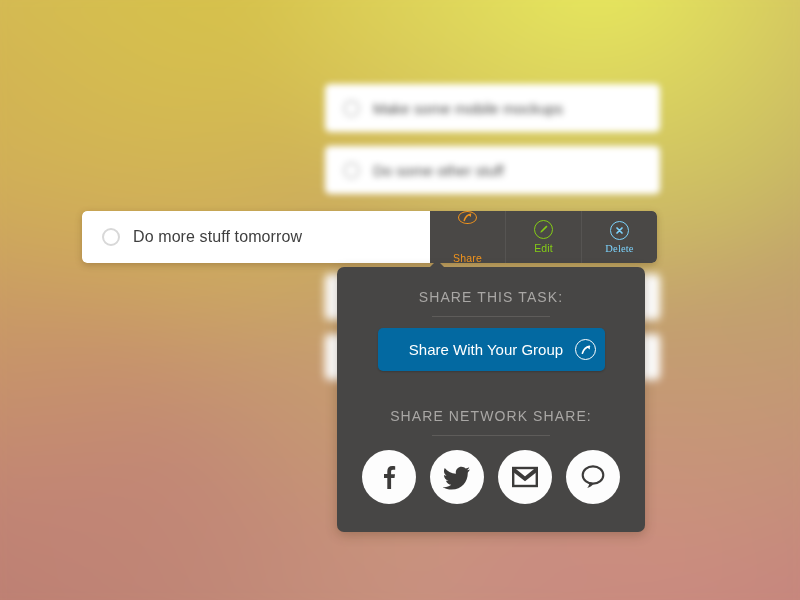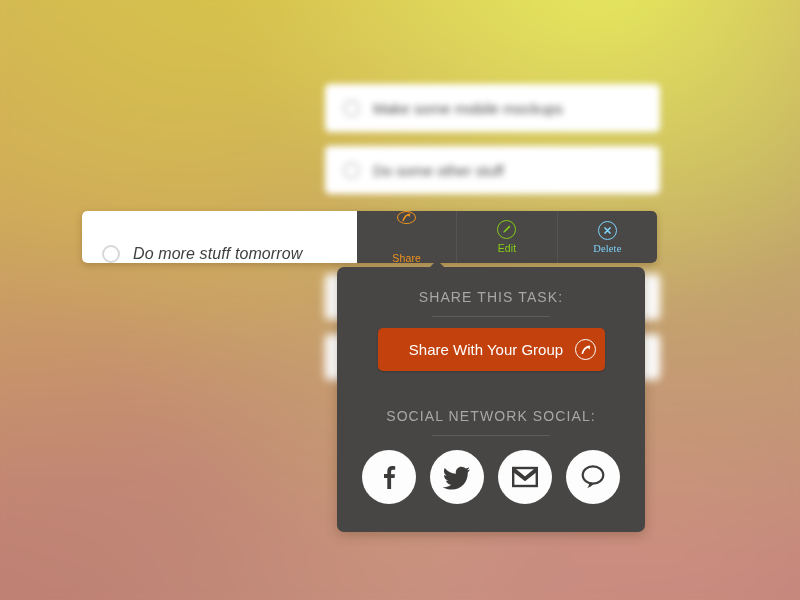"Do more stuff tomorrow" #task-card { align-items: flex-end -> center; font-style: italic -> none; width: 275px -> 348px }
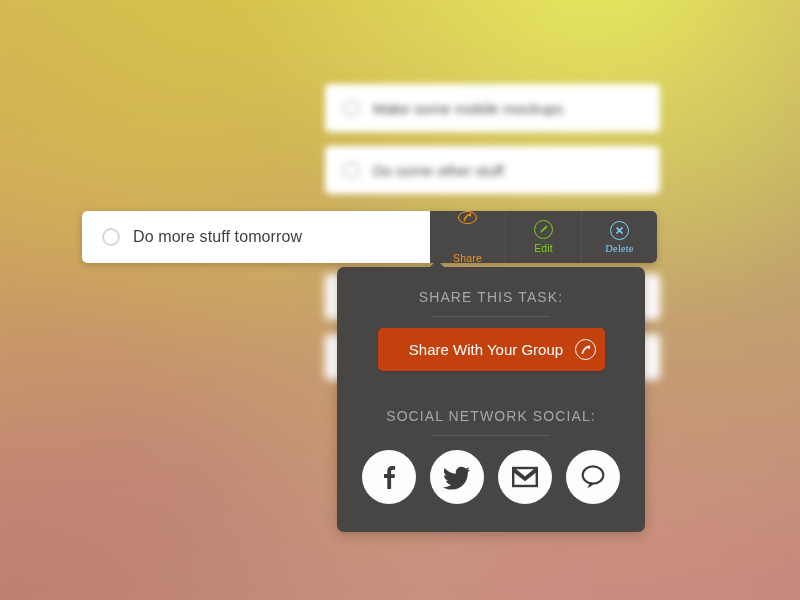"Share With Your Group" #share-group-btn { background: #c2410c -> #0369a1 }
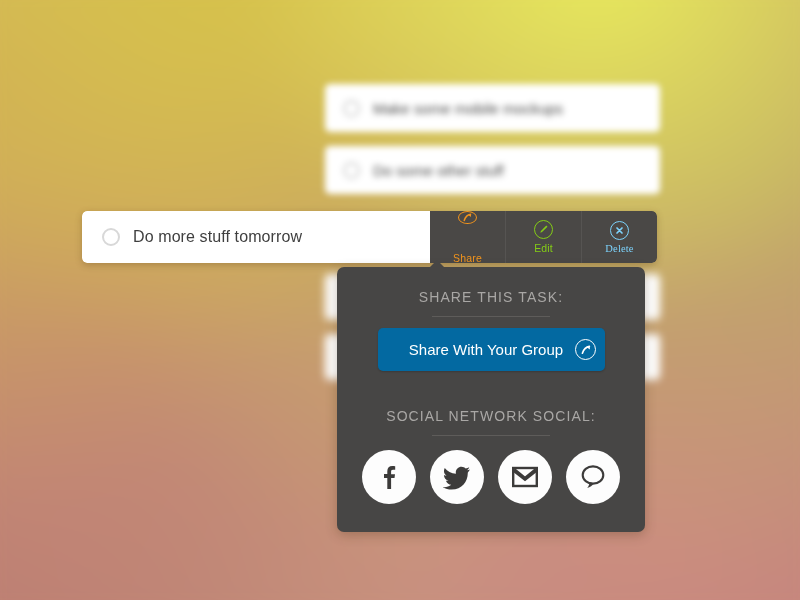"SOCIAL NETWORK SOCIAL:" div.sect-title { text: SOCIAL NETWORK SOCIAL -> SHARE NETWORK SHARE }
